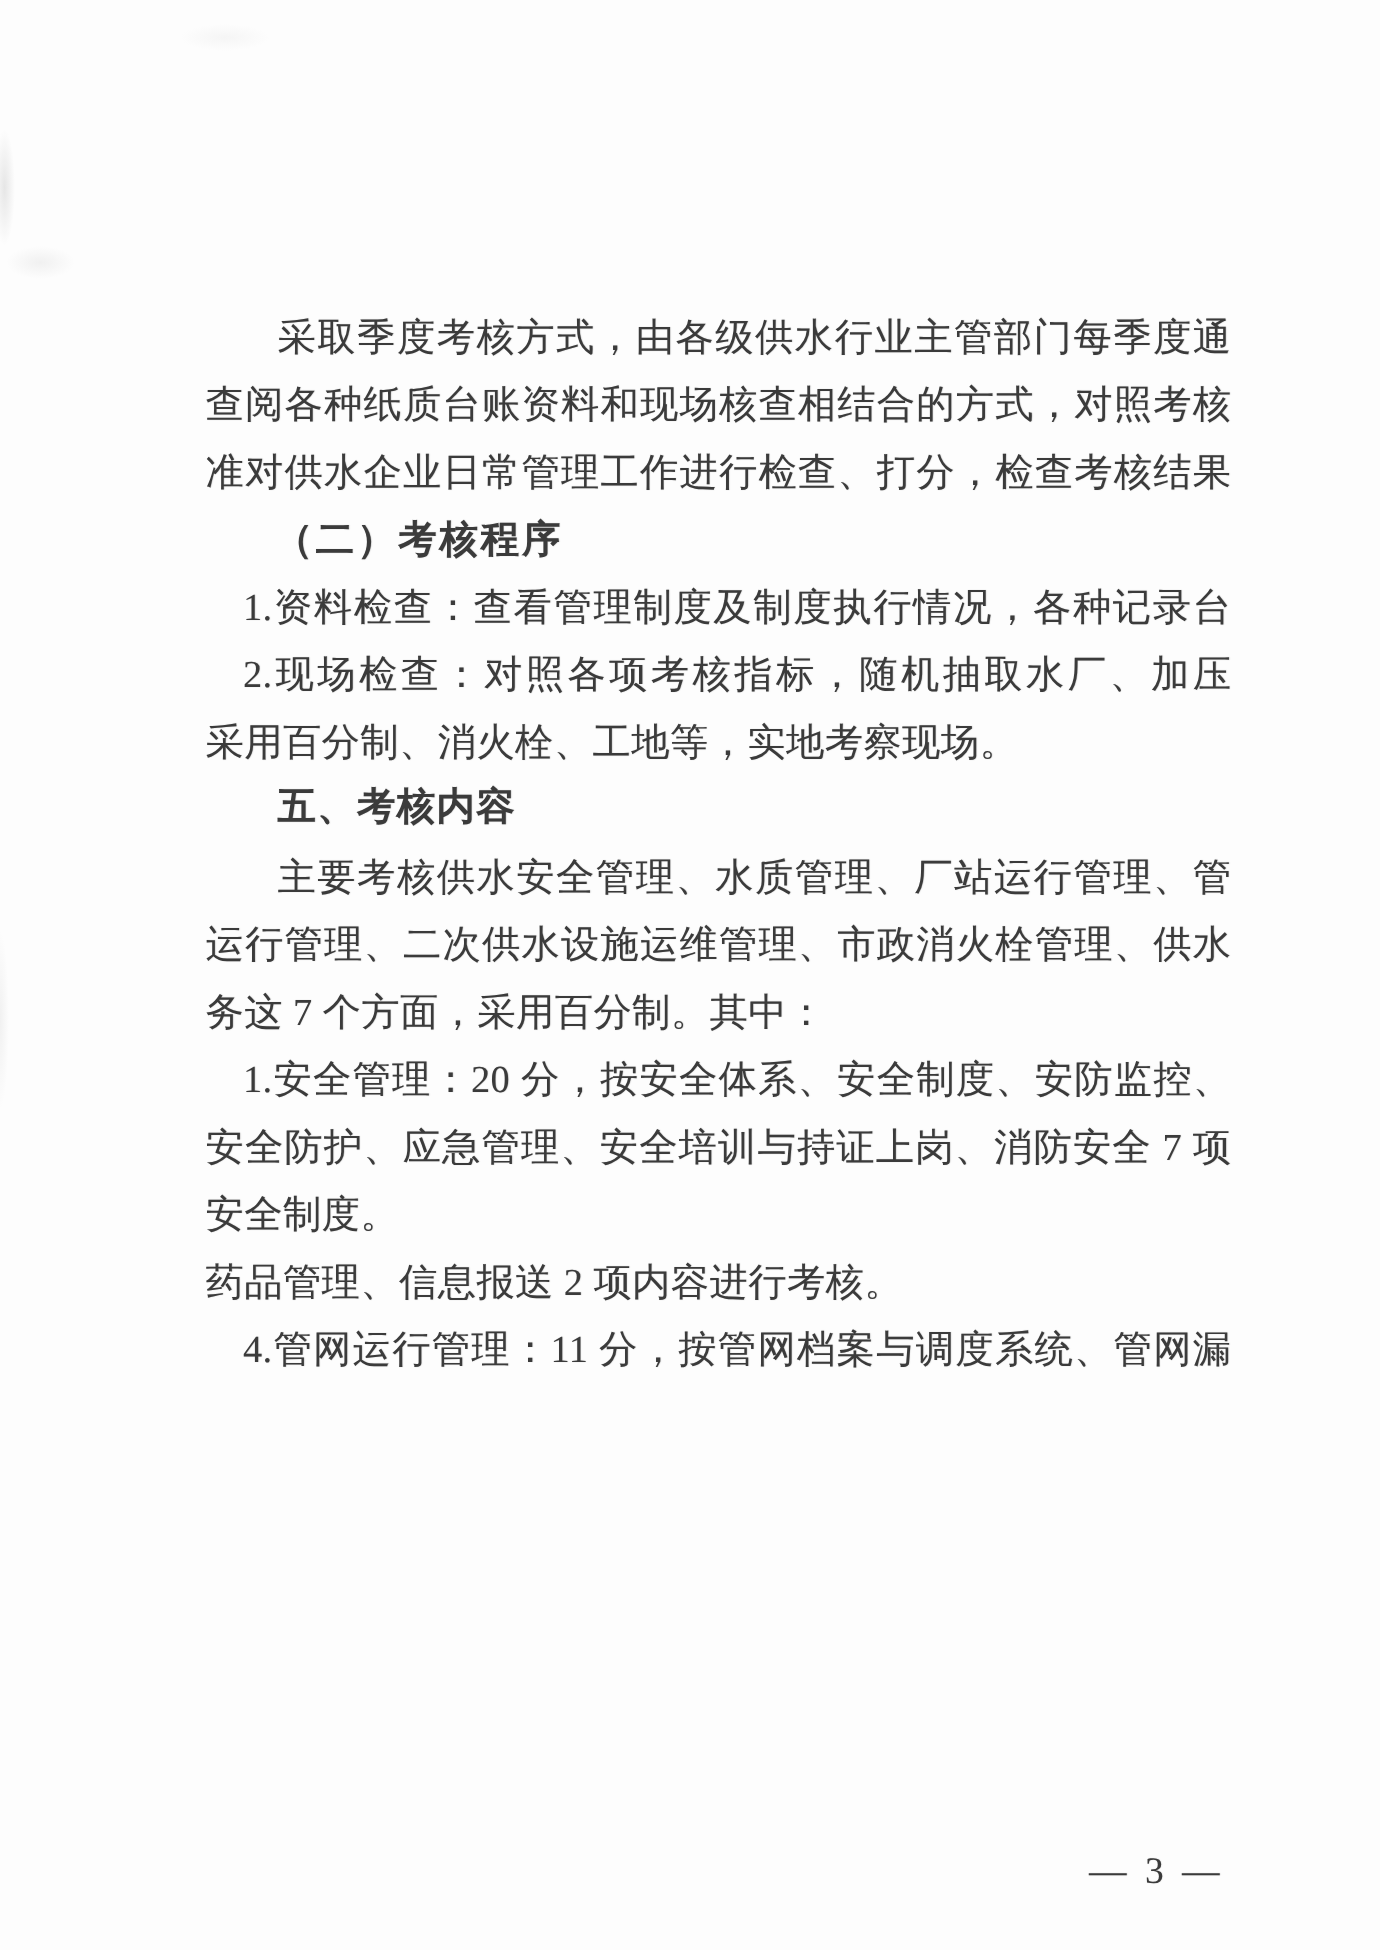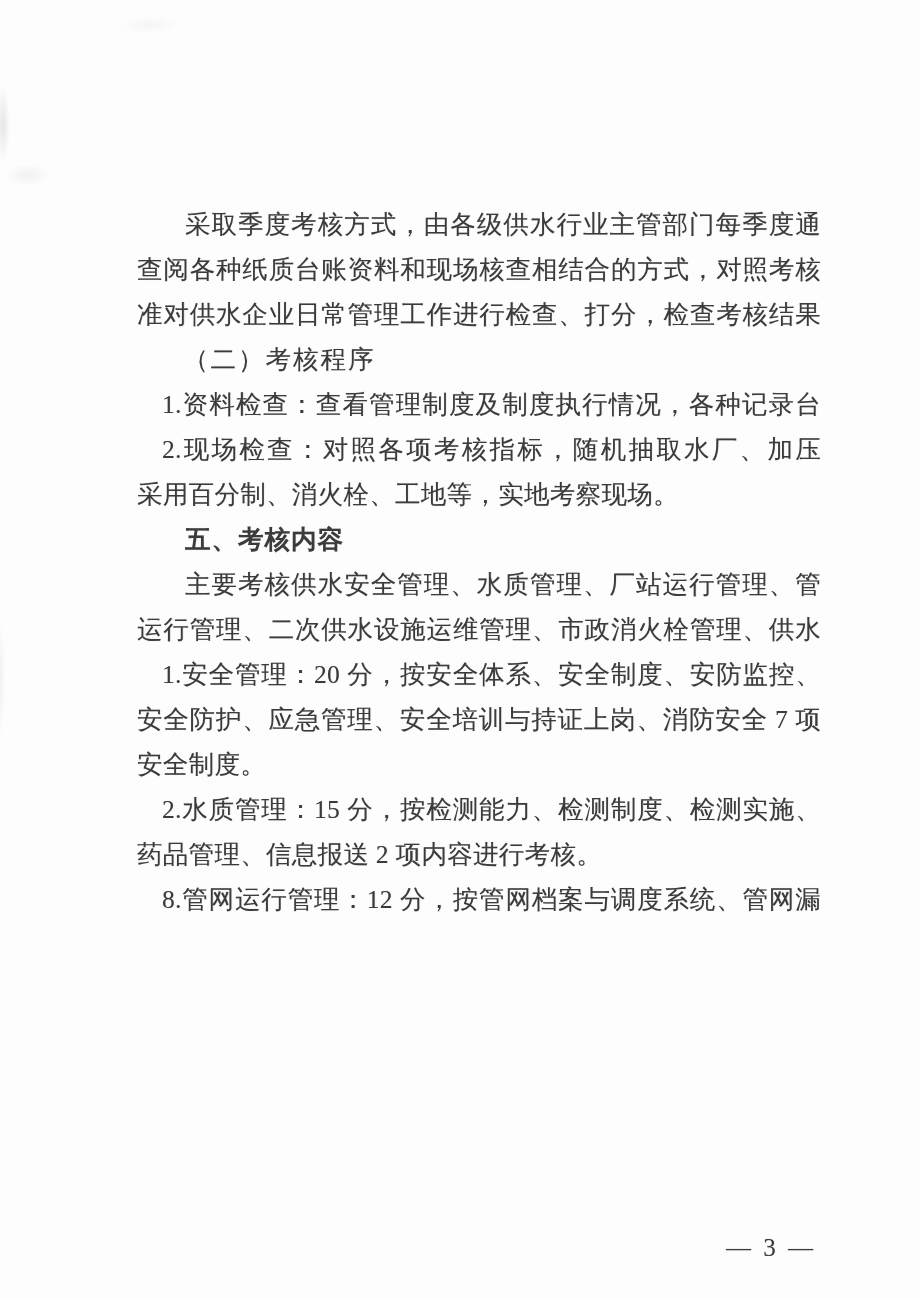"（二）考核程序" .heading-kai .line { font-weight: 400 -> 700 }
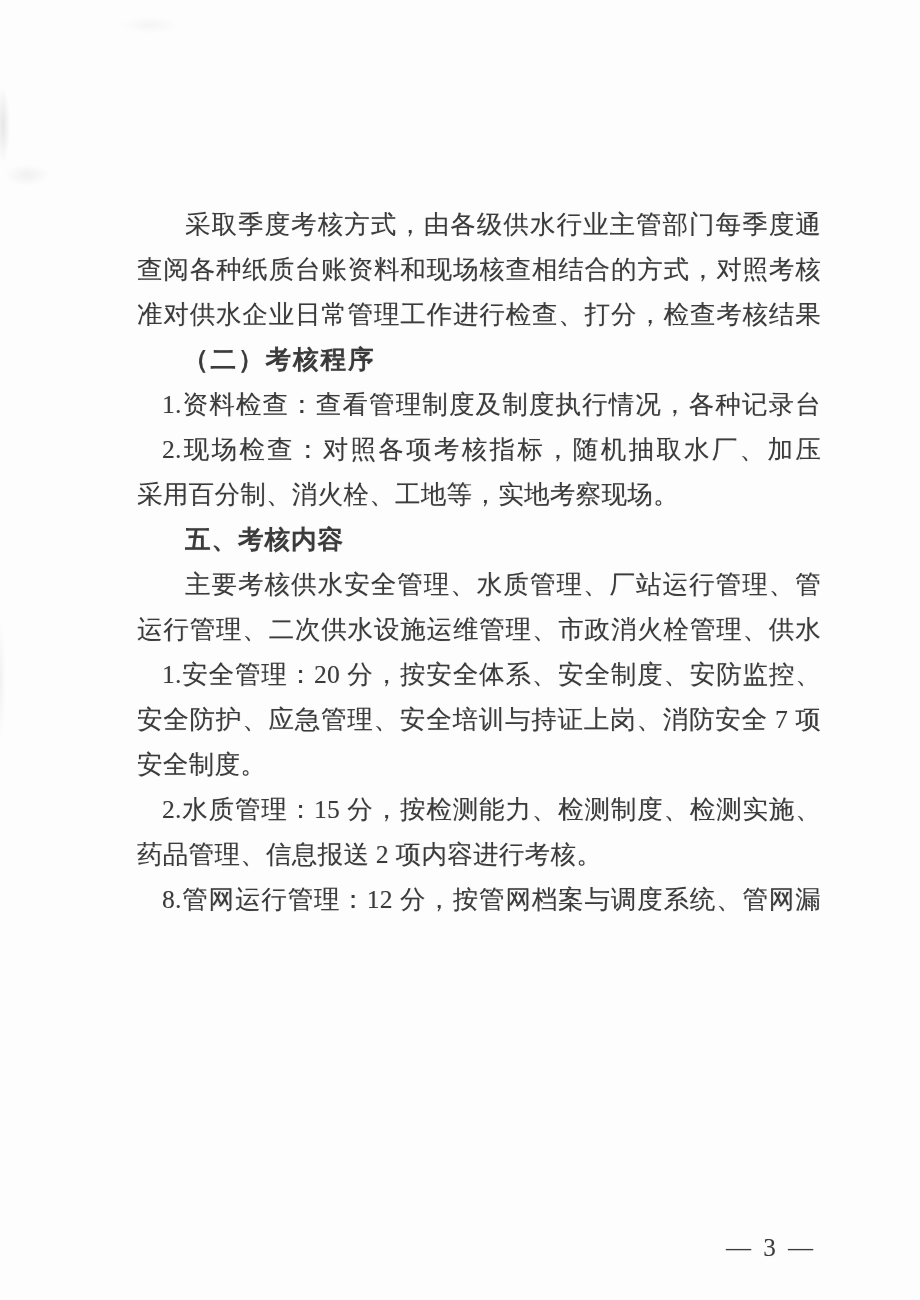"五、考核内容" .heading-hei .line { font-family: Liberation Sans, sans-serif -> Liberation Mono, monospace }
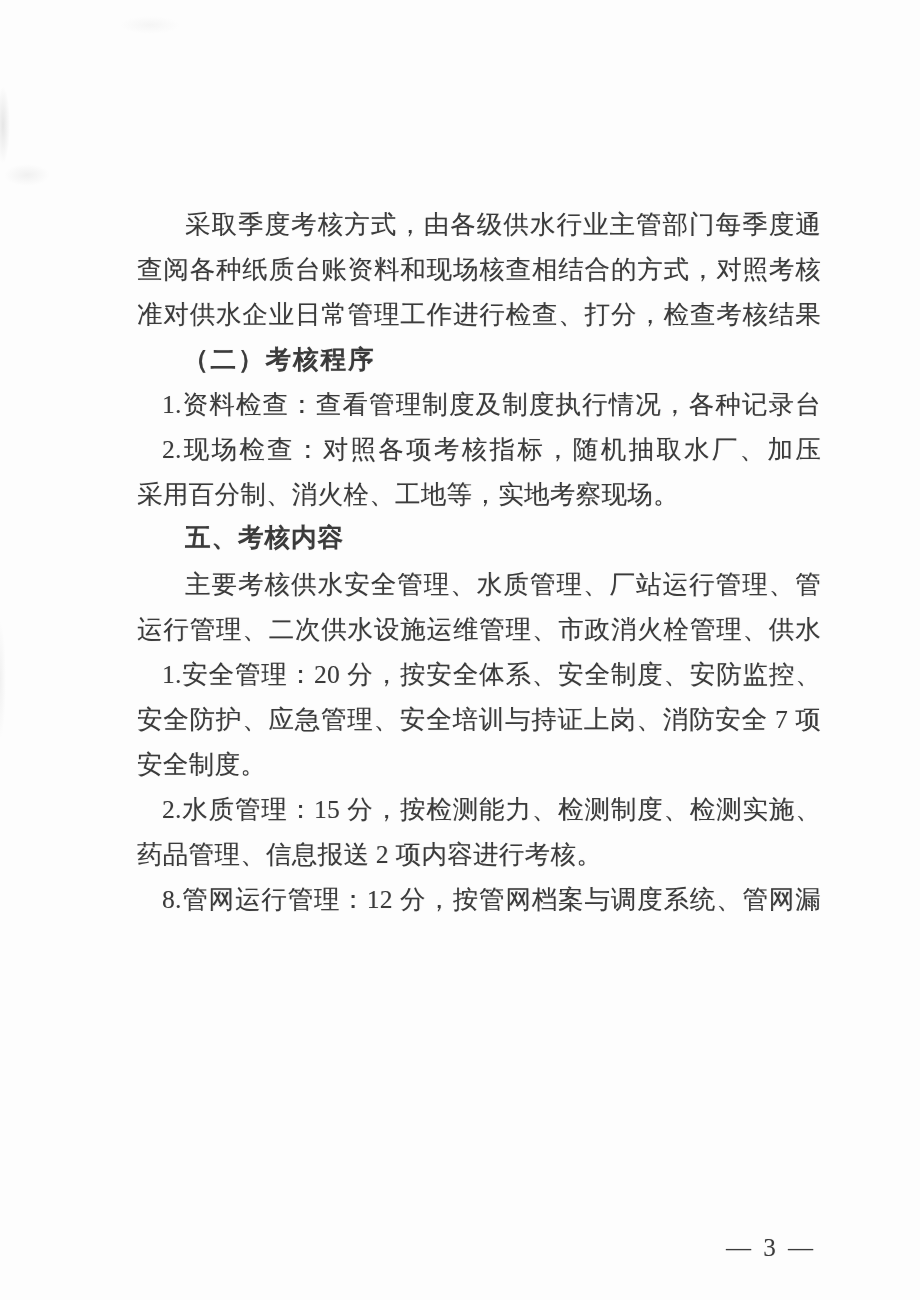"务这 7 个方面，采用百分制。其中：" div.line { html: none -> <div>务这 7 个方面，采用百分制。其中：</div> }
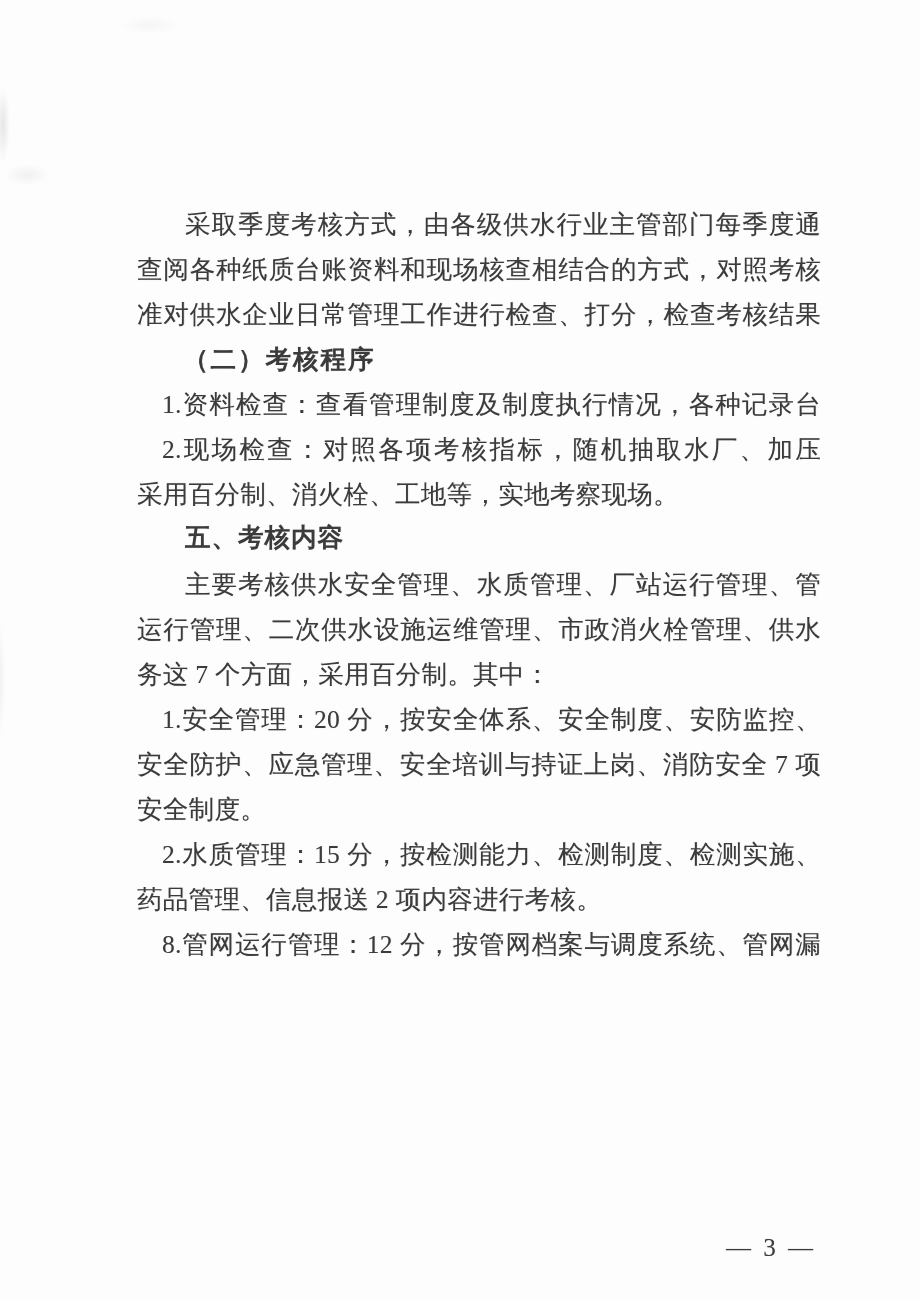"2.水质管理：15 分，按检测能力、检测制度、检测实施、" div.line { html: <div>2.水质管理：15 分，按检测能力、检测制度、检测实施、</div> -> none }
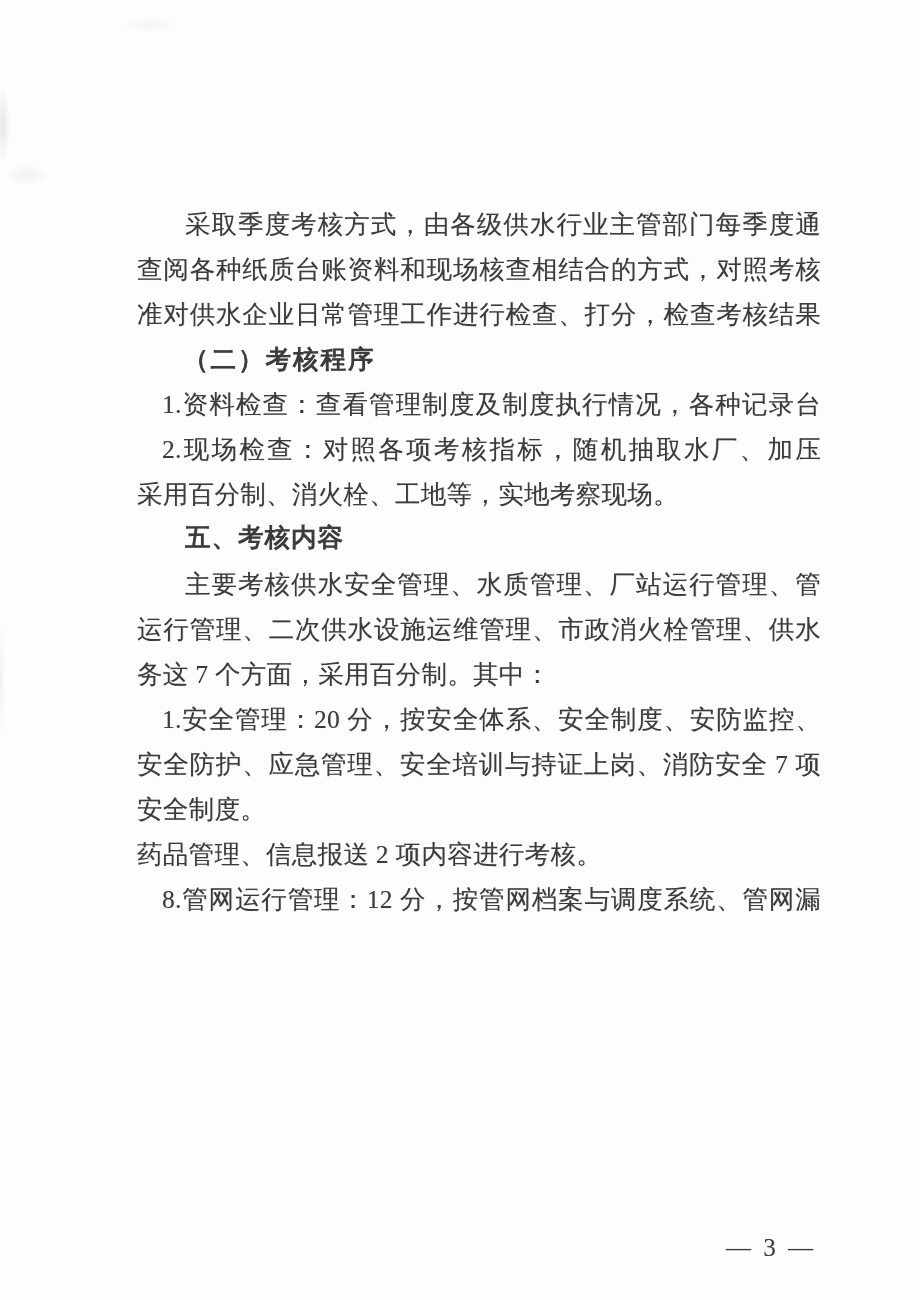"8.管网运行管理：12 分，按管网档案与调度系统、管网漏" div.line { text: 8.管网运行管理：12 -> 4.管网运行管理：11 }
